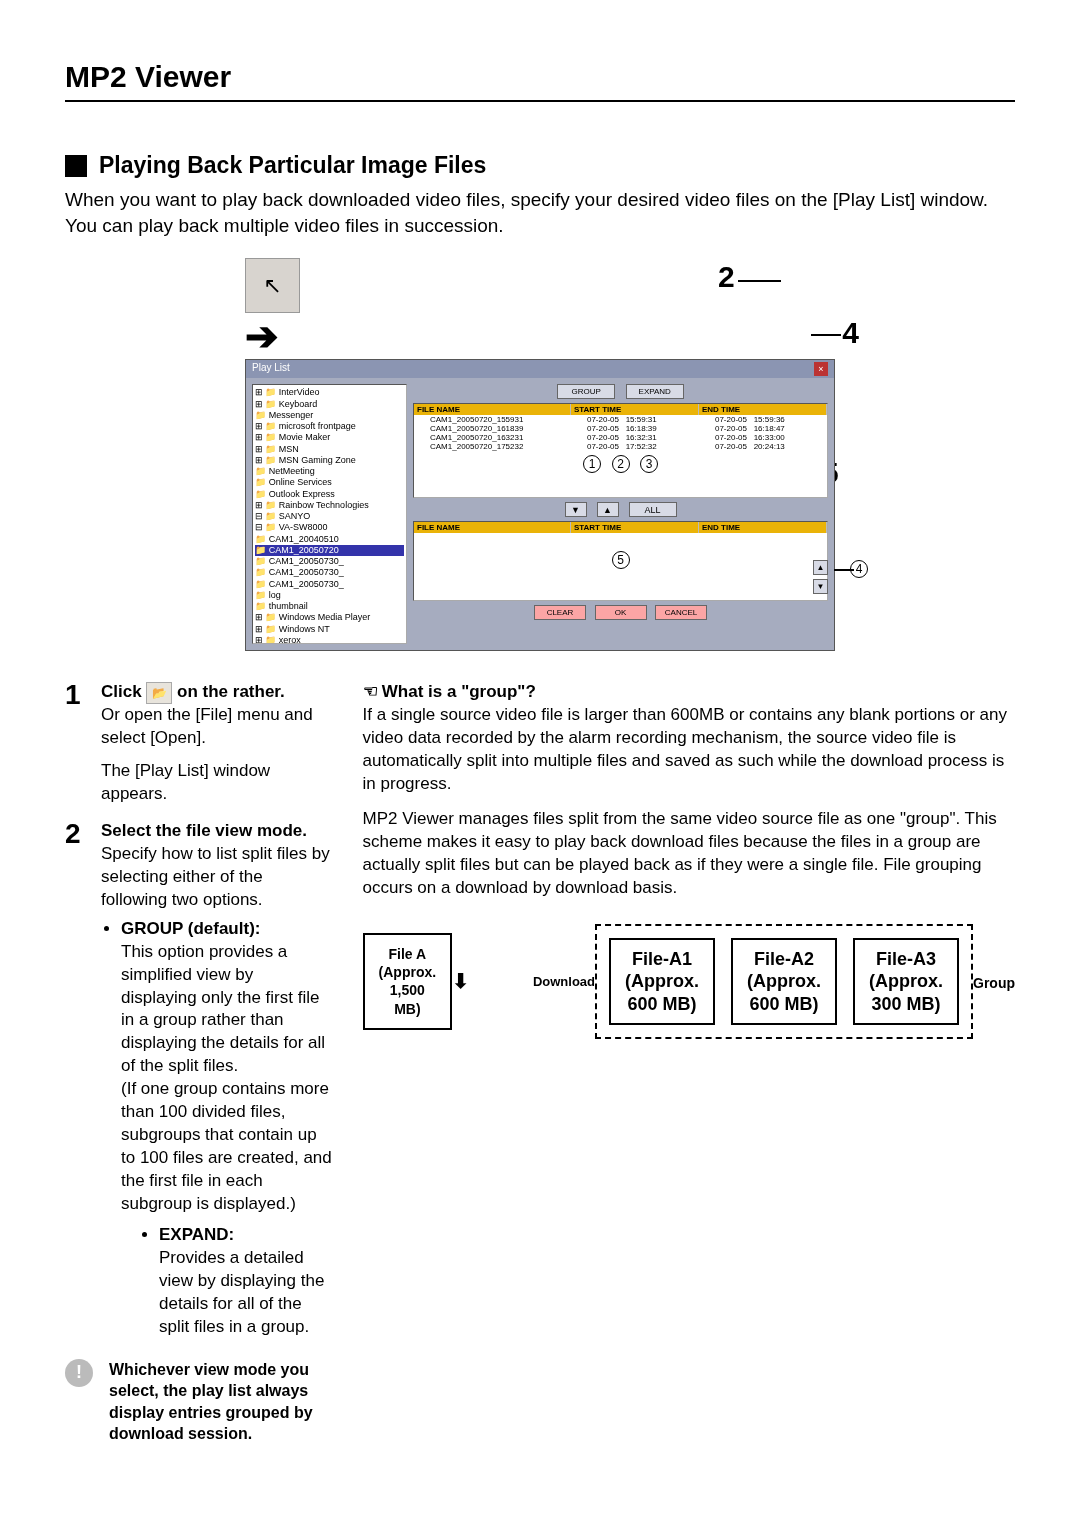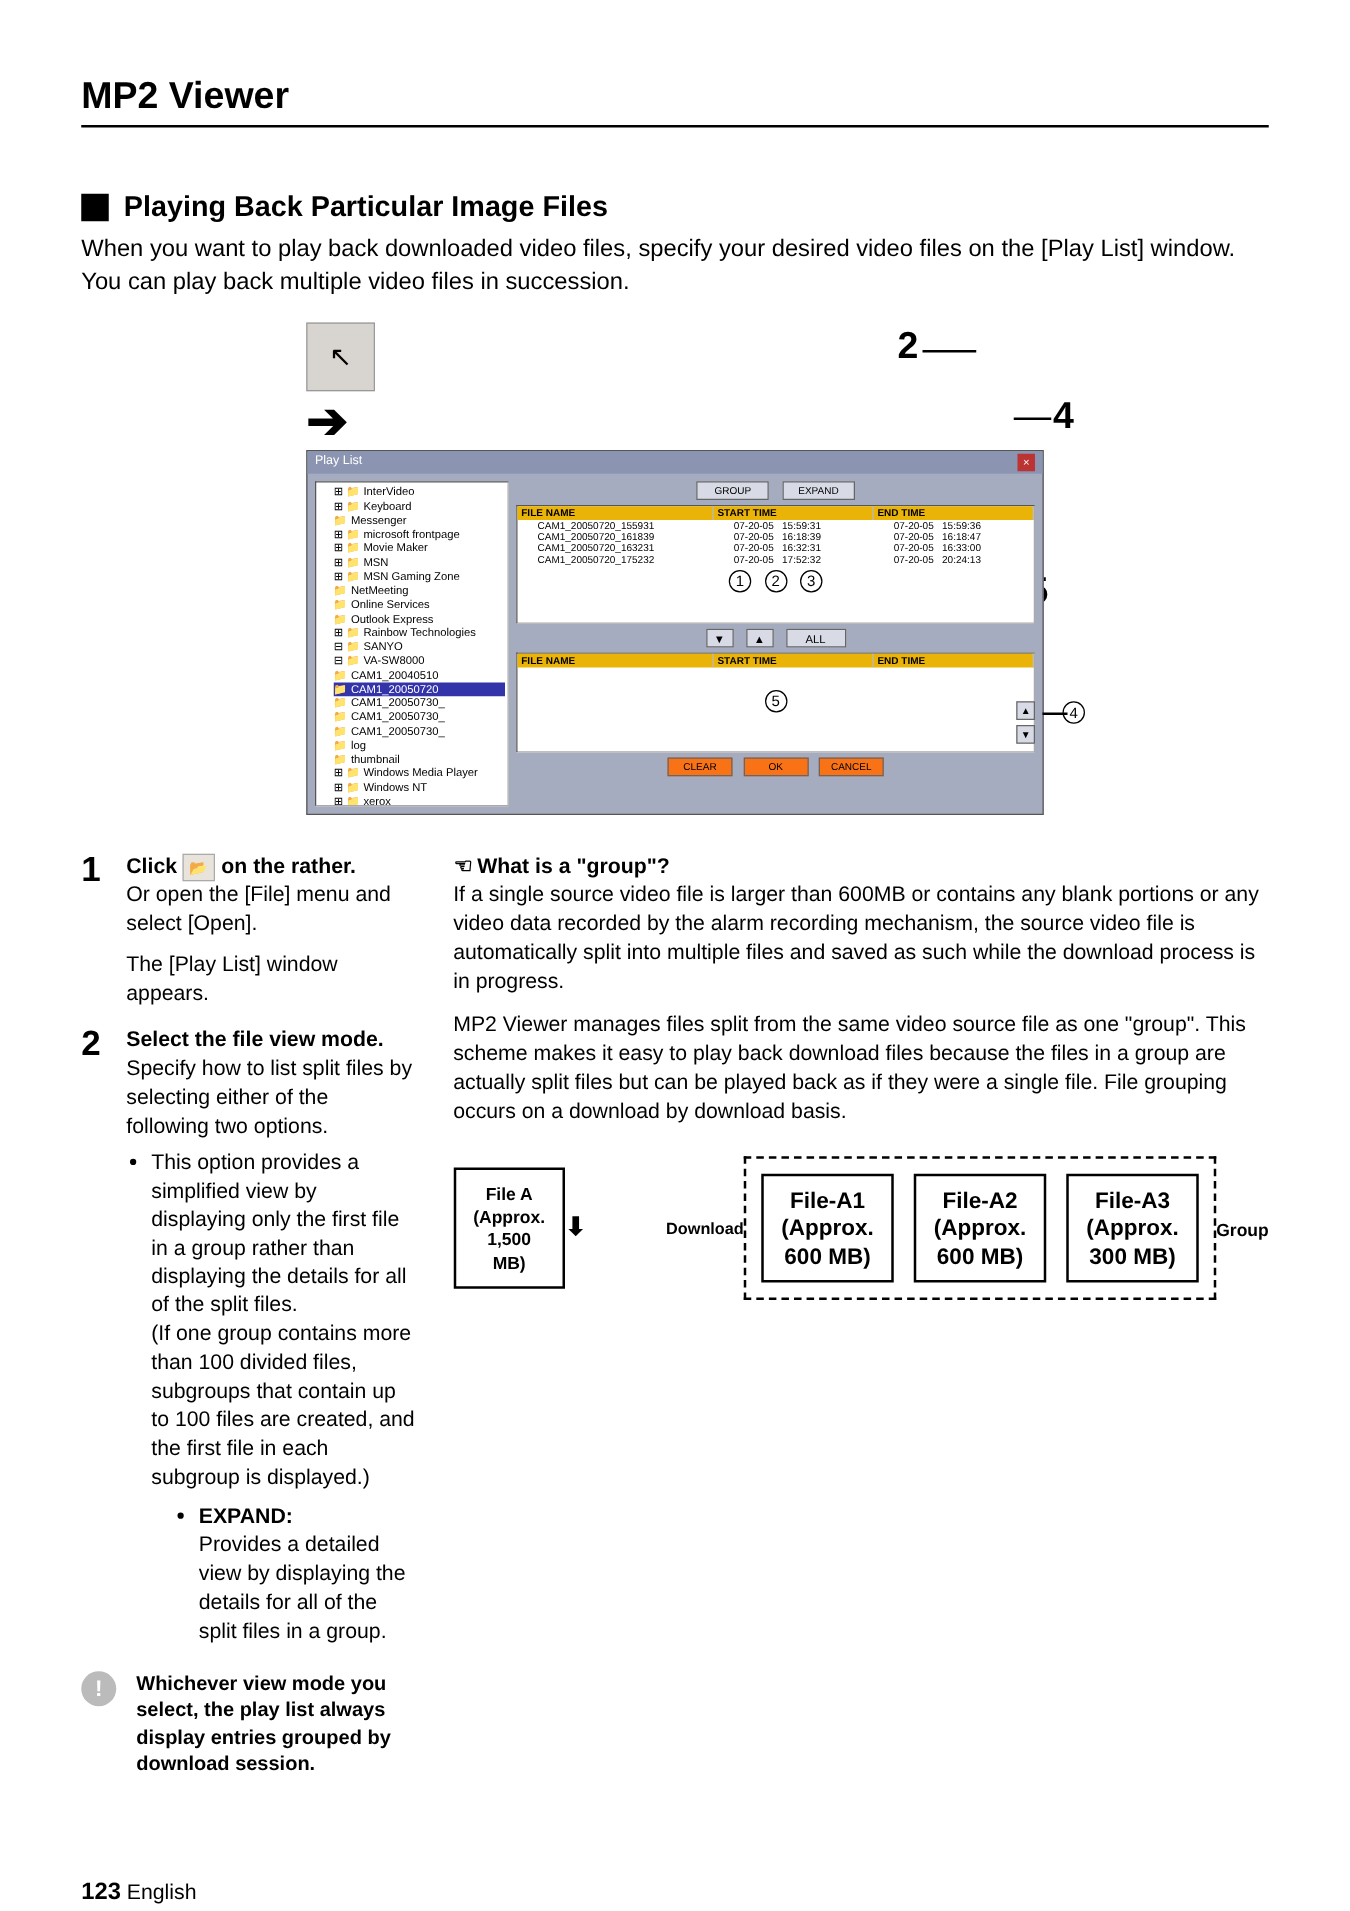"⊞ 📁 InterVideo" .pl-tree-line { margin-left: 12px -> none }
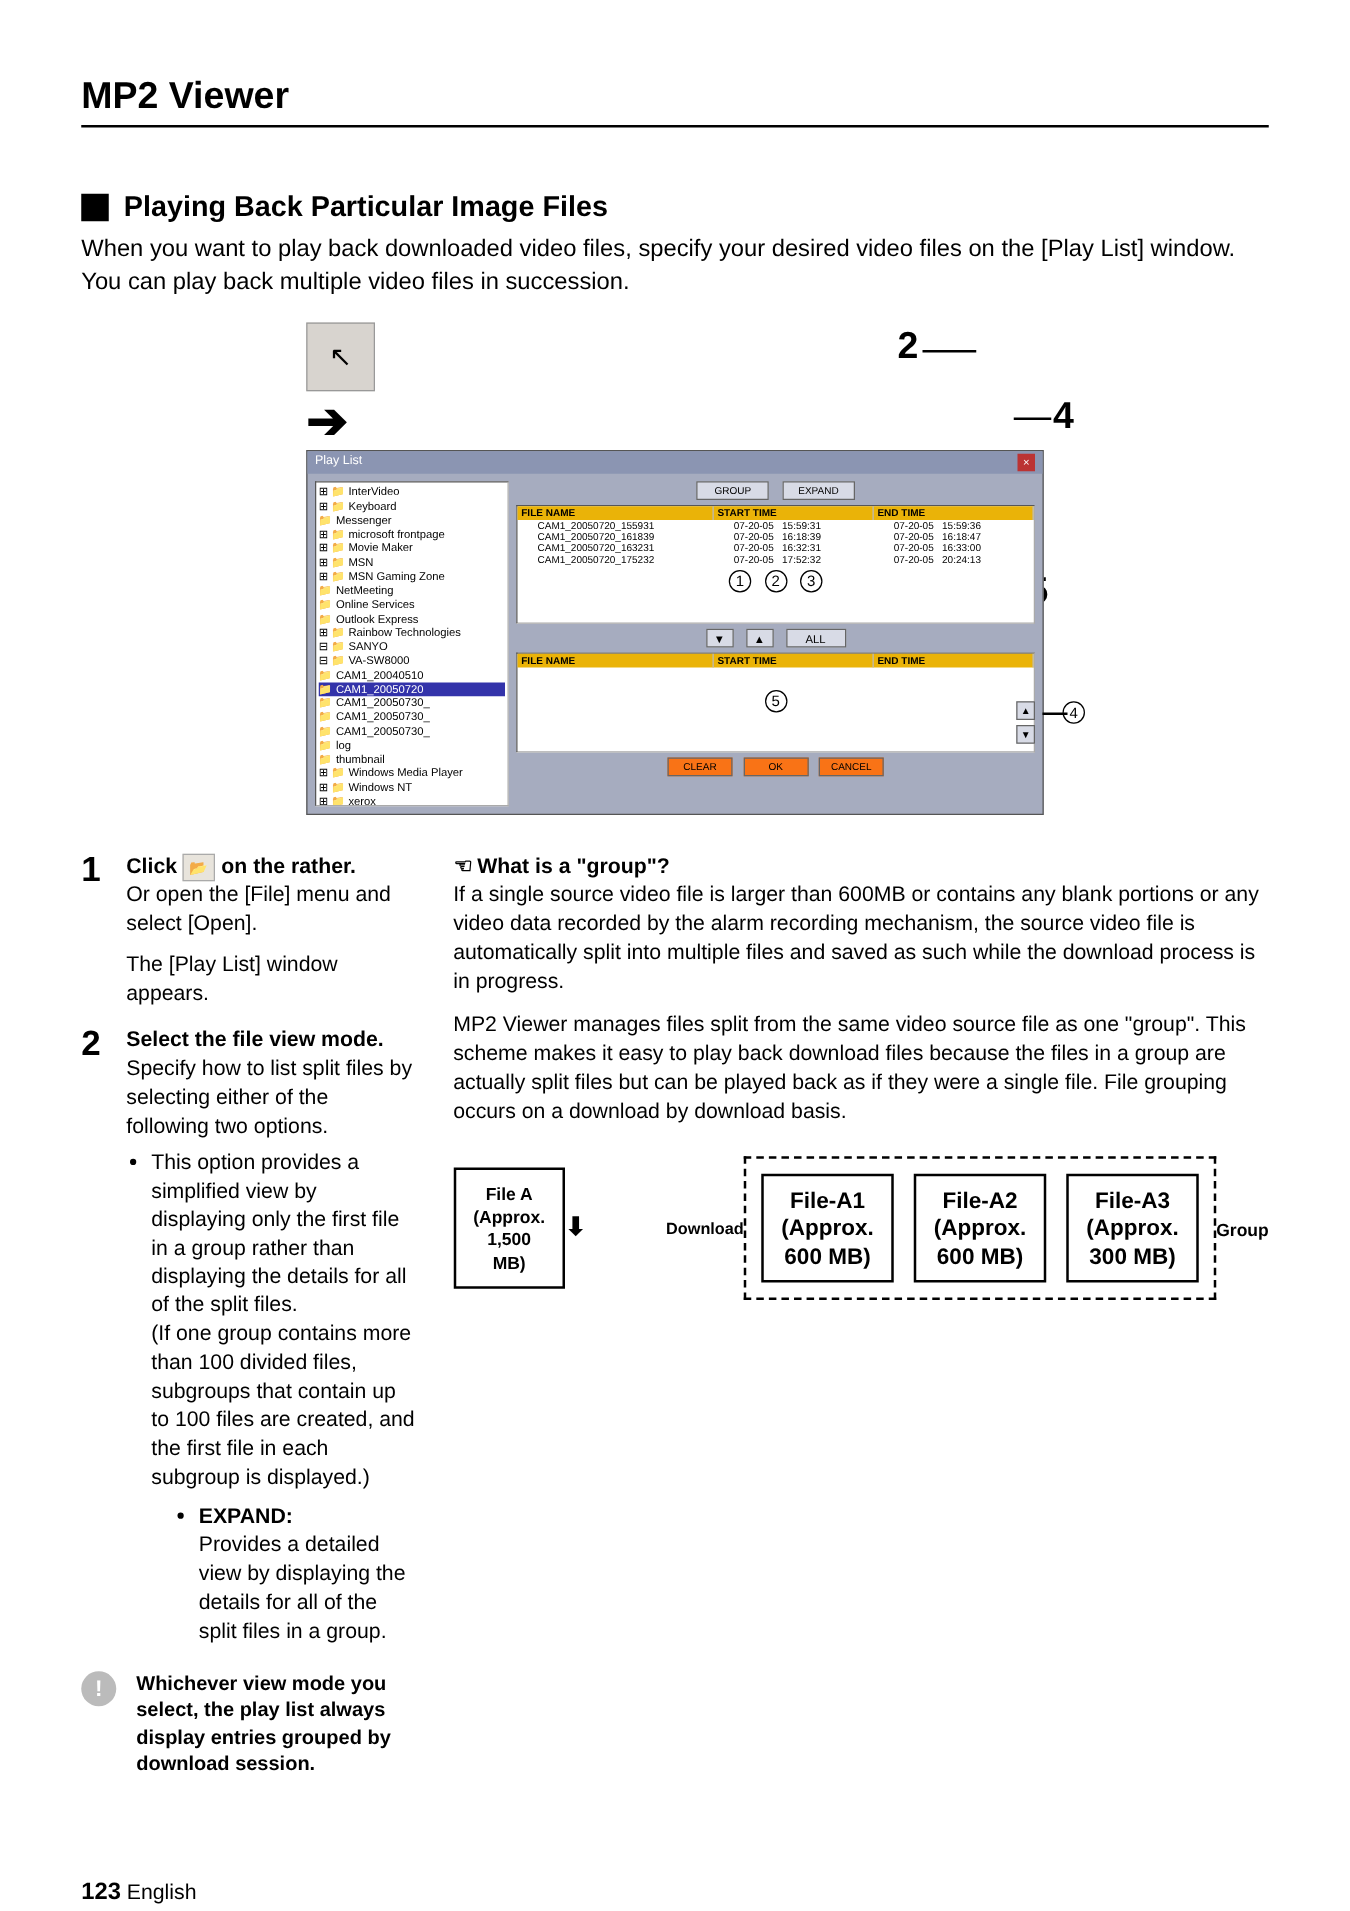"CLEAR" .pl-bigbtn { background: #f97316 -> #fca5a5 }
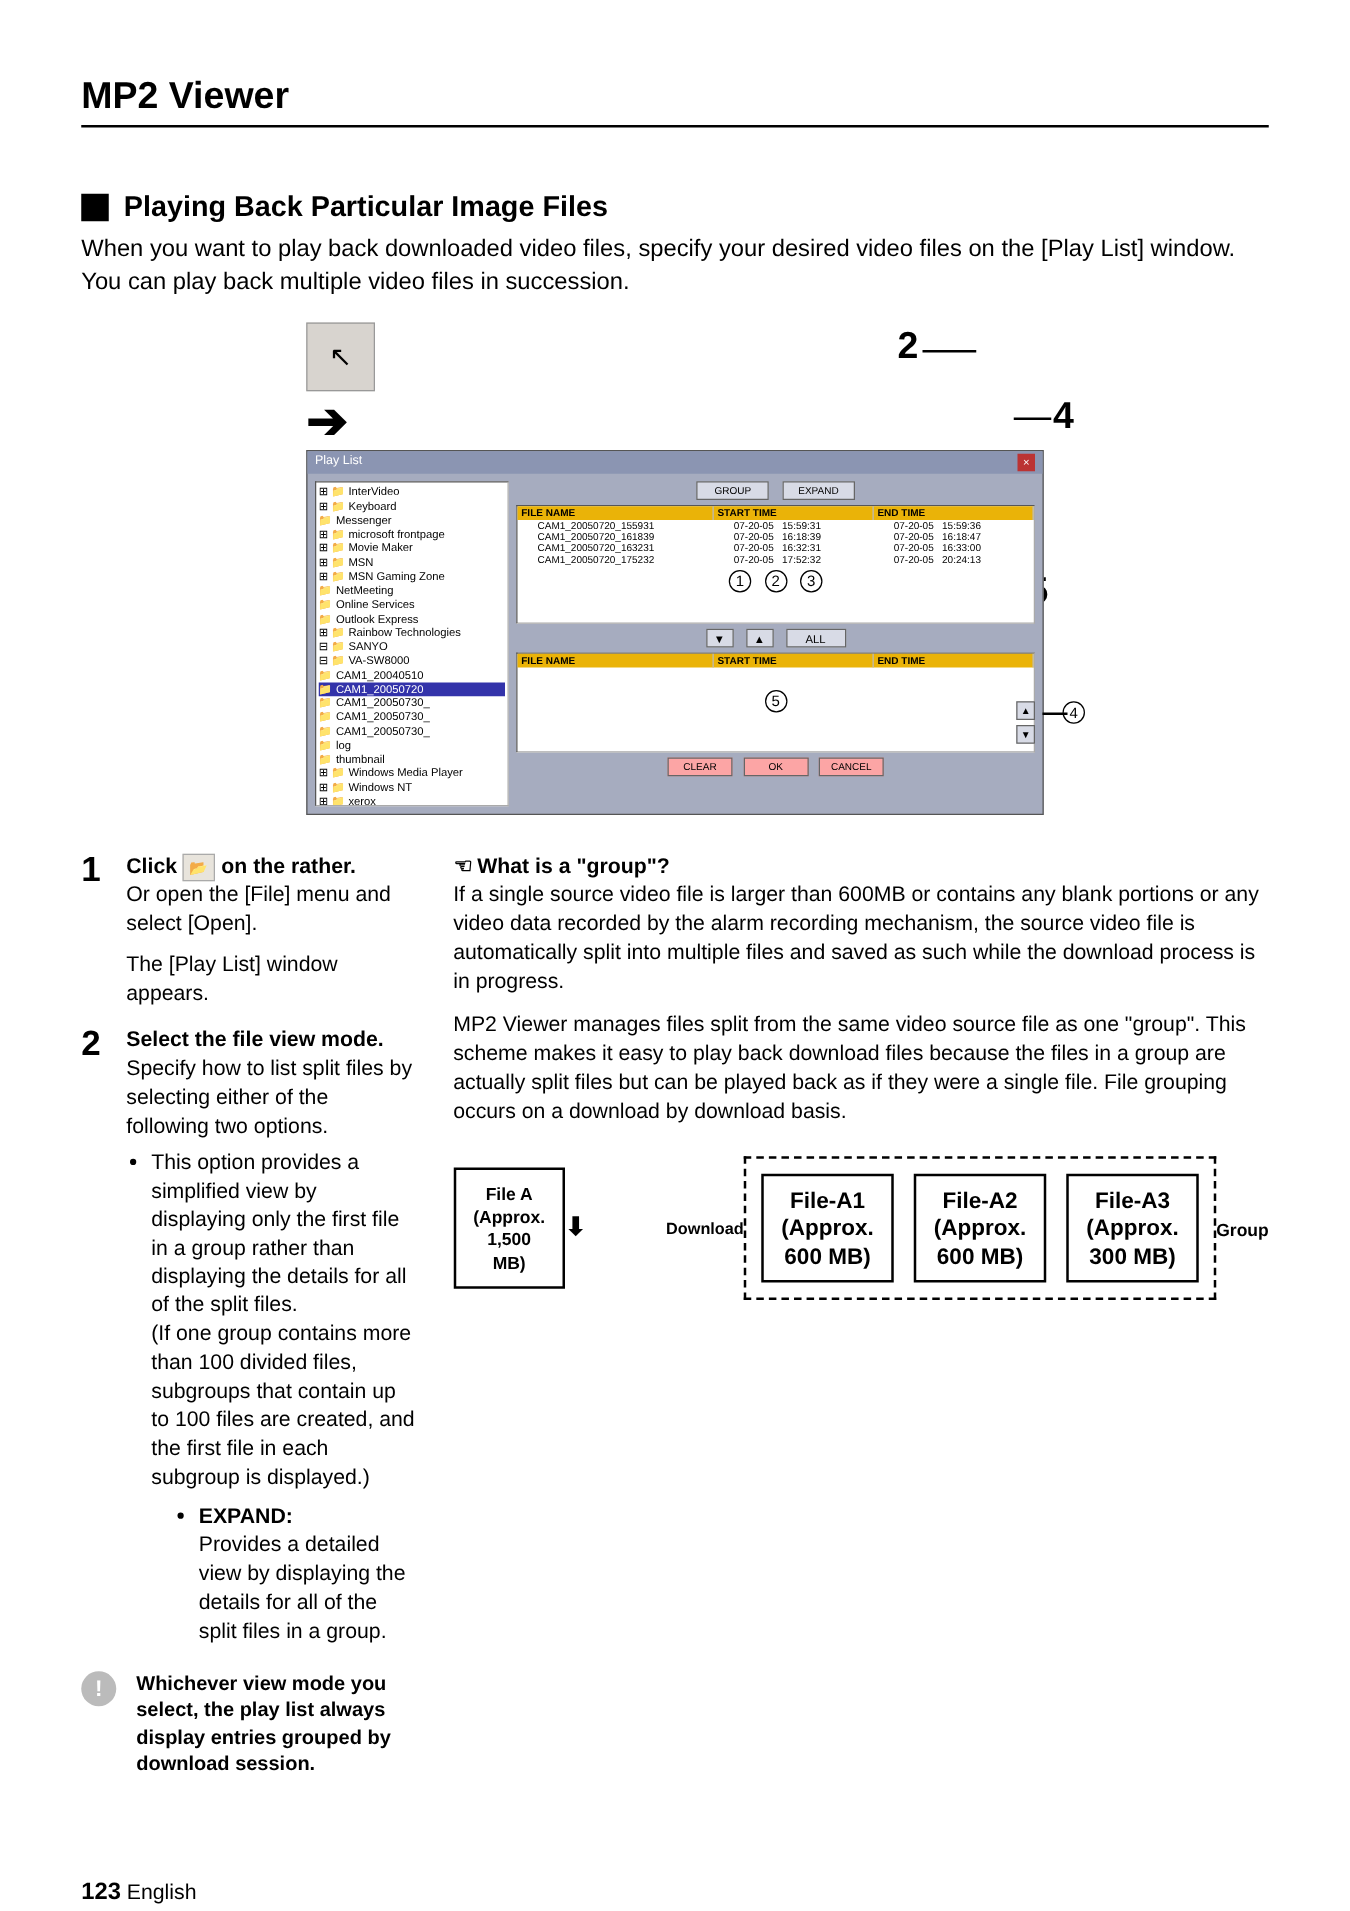"GROUP (default):" div.opt-head { html: none -> <div>GROUP (default):</div> }
